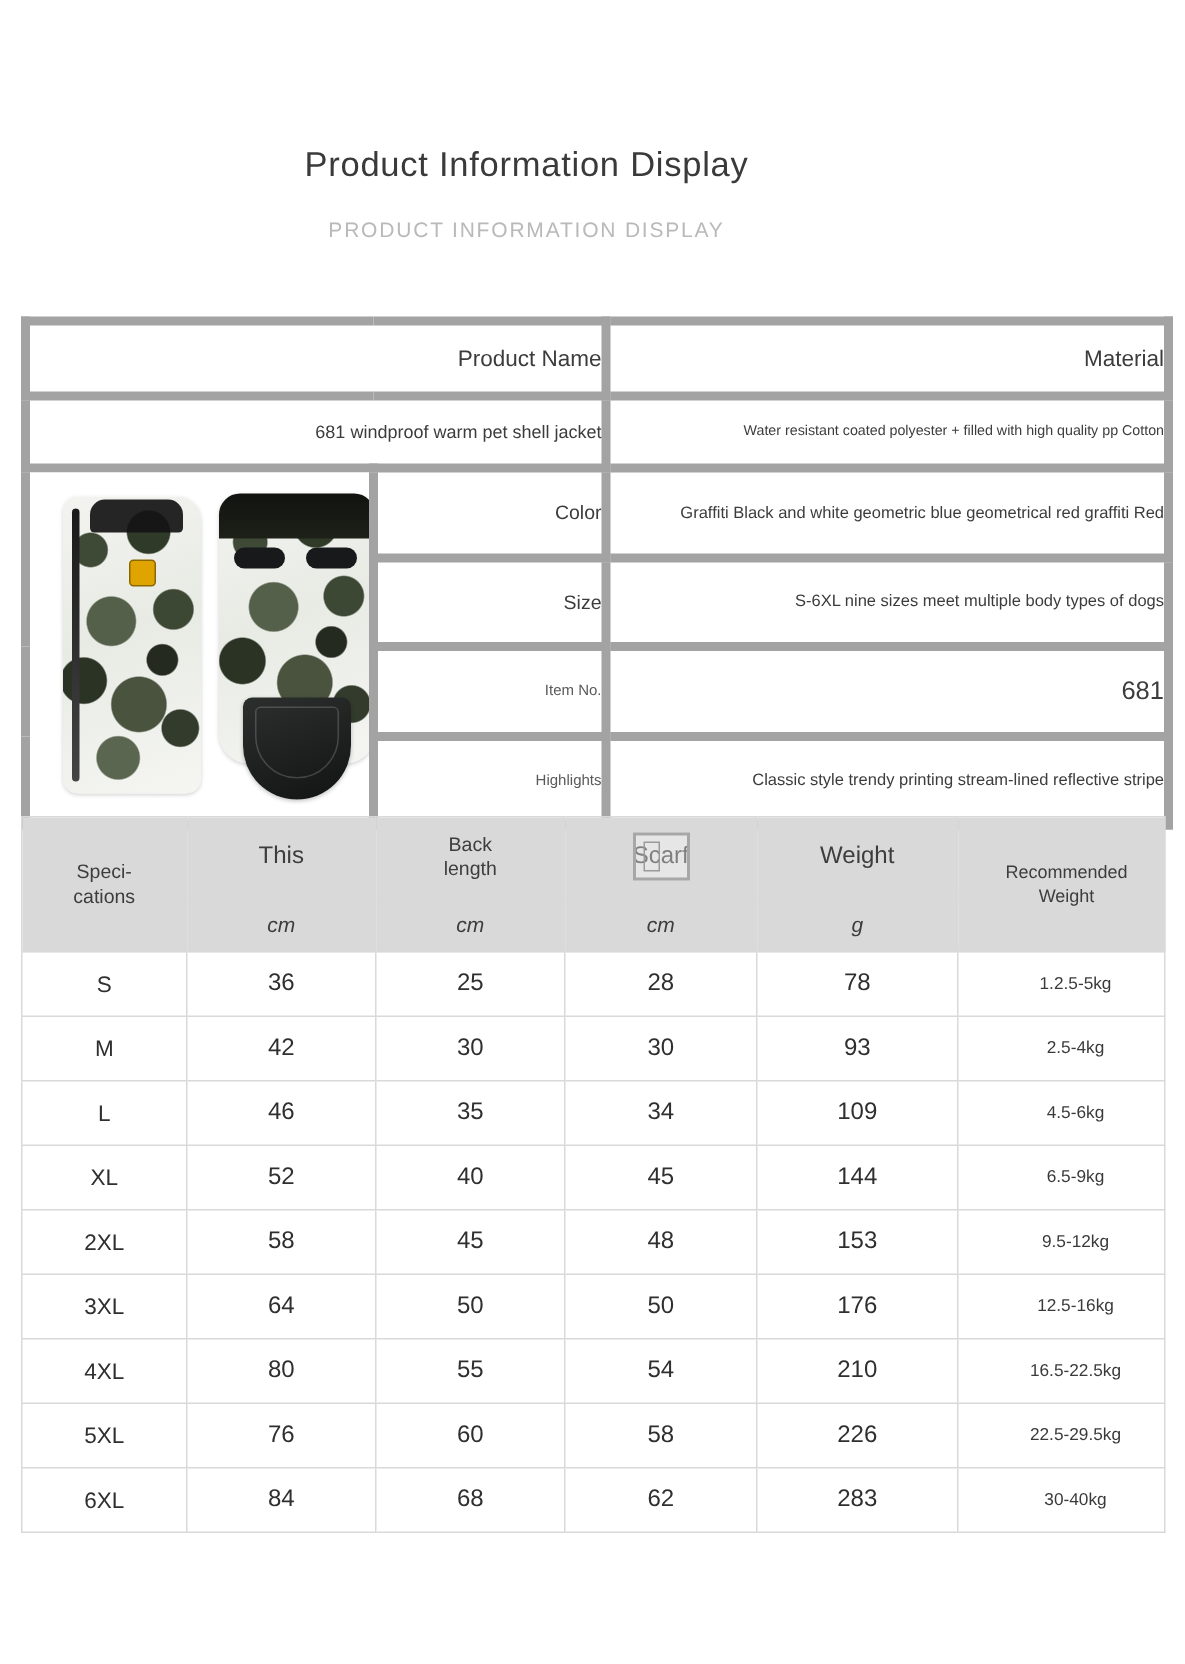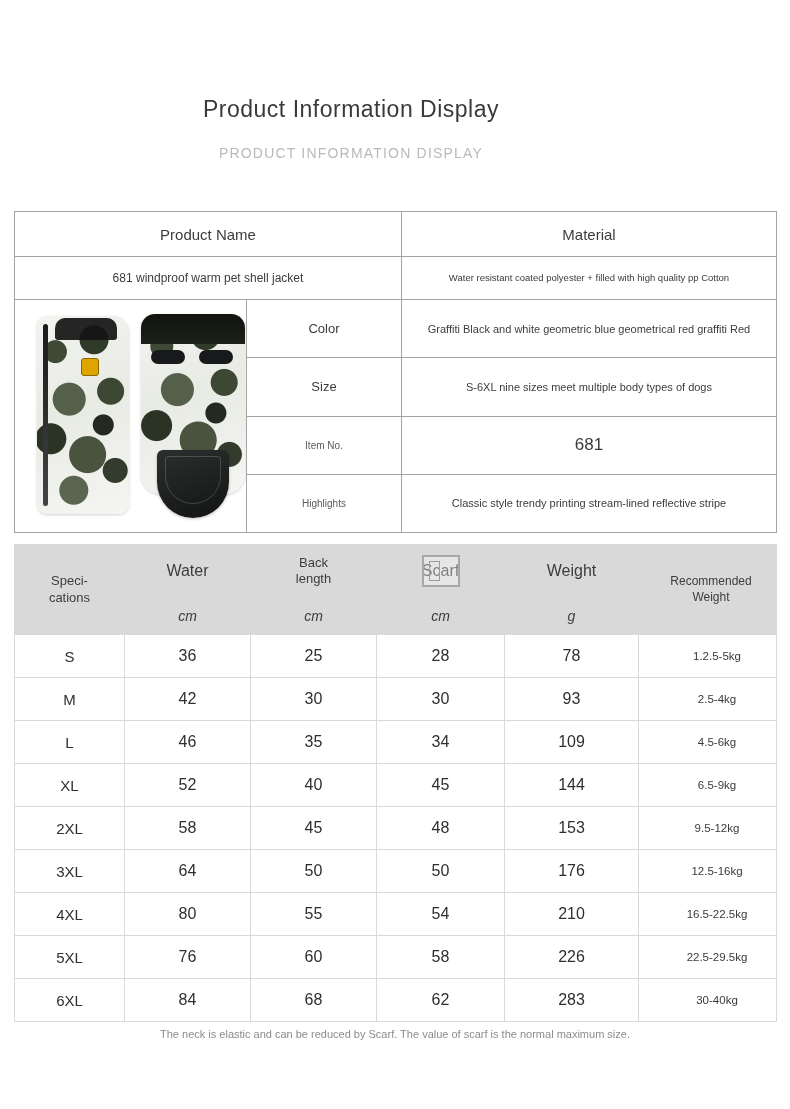"Product Name" .info-table td { border: 1px solid #a3a3a3 -> 6px solid #a3a3a3; text-align: center -> right }
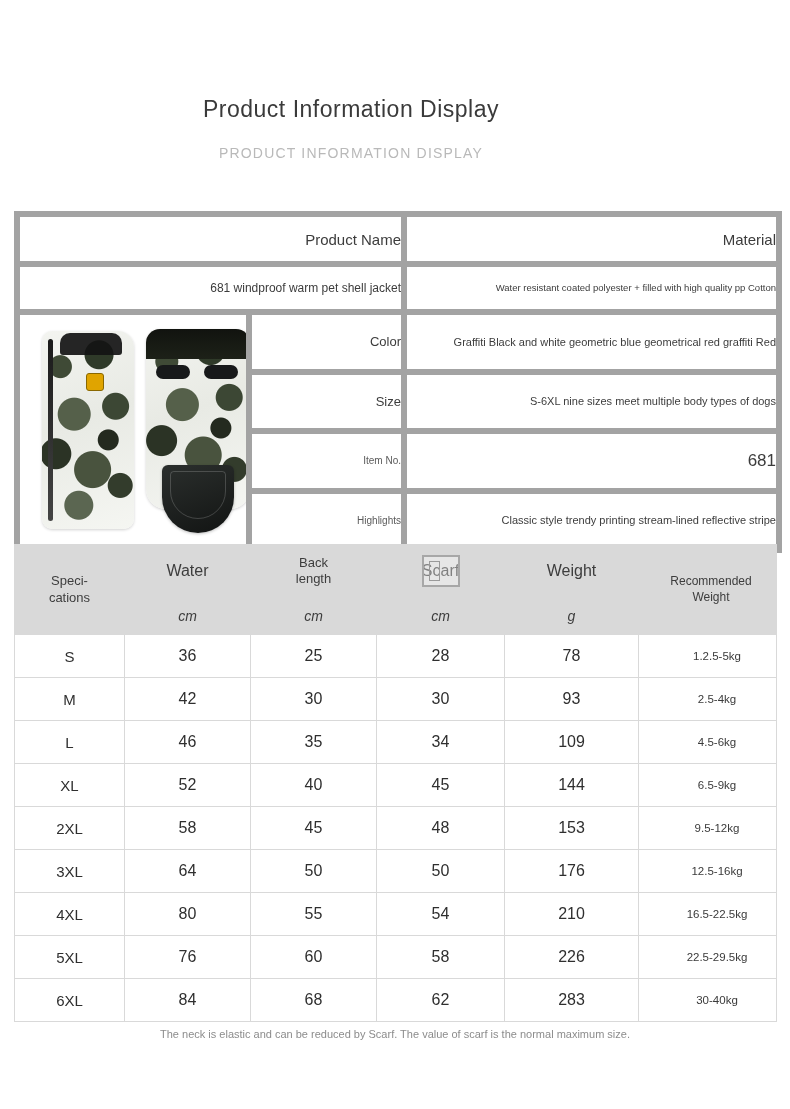"Water" td.th-main { text: Water -> This }
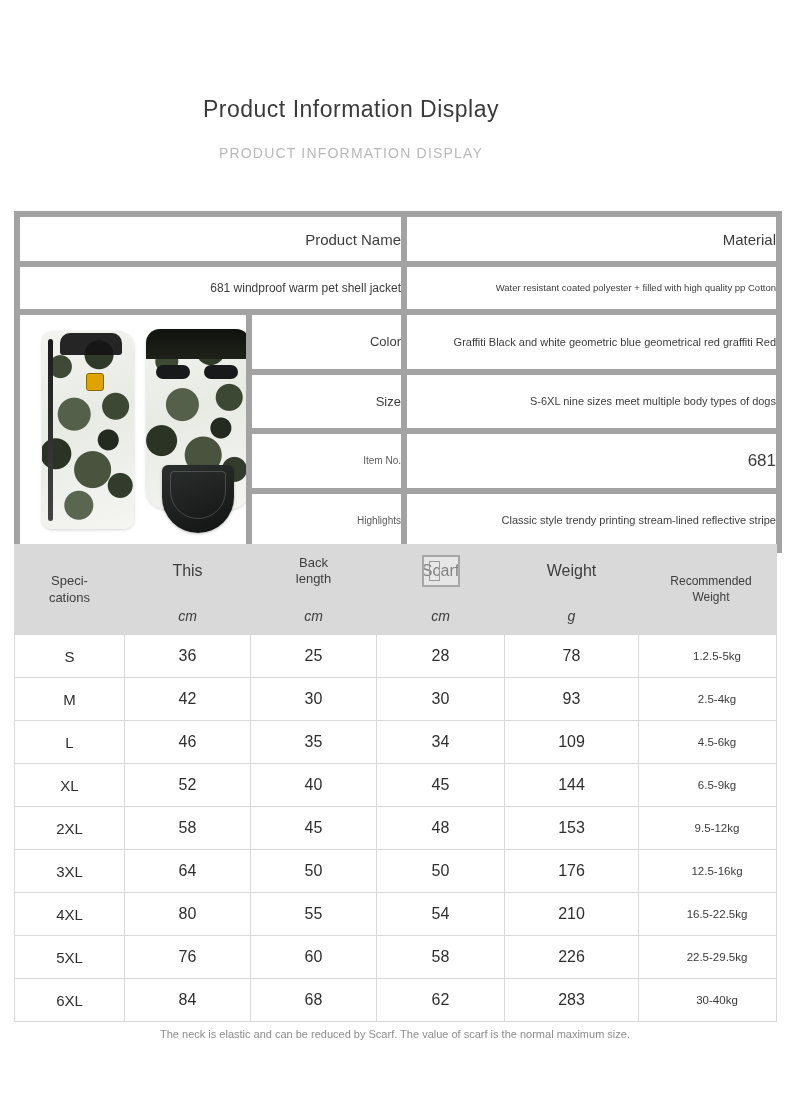"The neck is elastic and" div { html: <div>The neck is elastic and can be reduced by Scarf. The value of scarf is the normal maximum size.</div> -> none }
